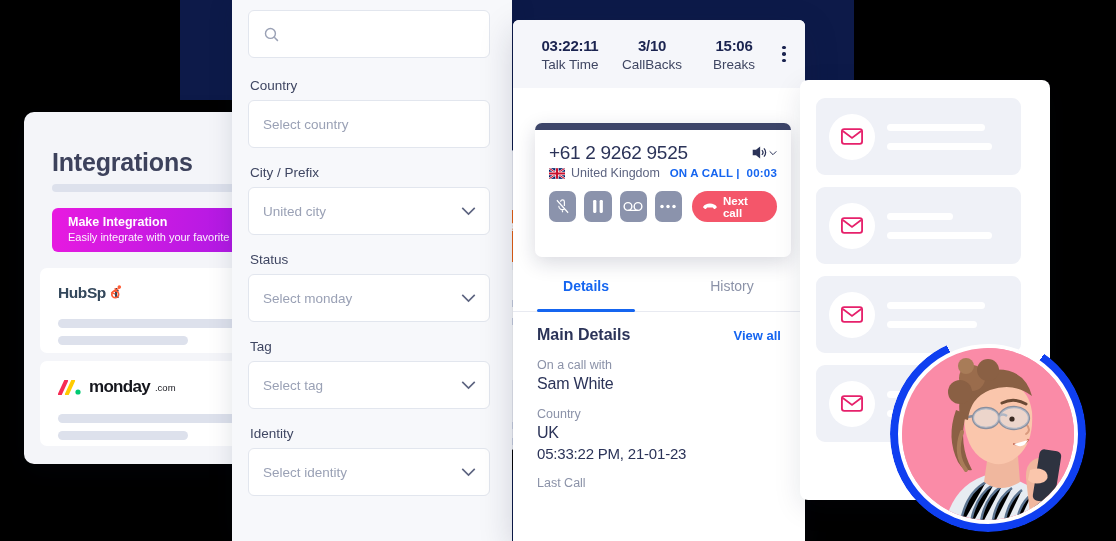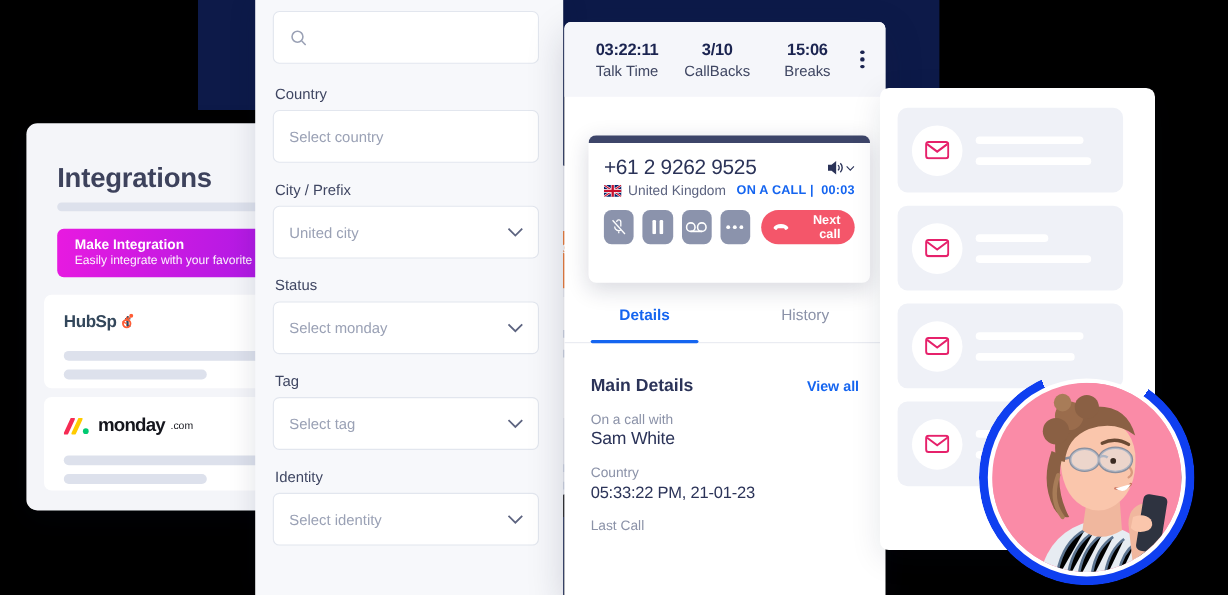"Next call" .next-call { text-align: right -> none }
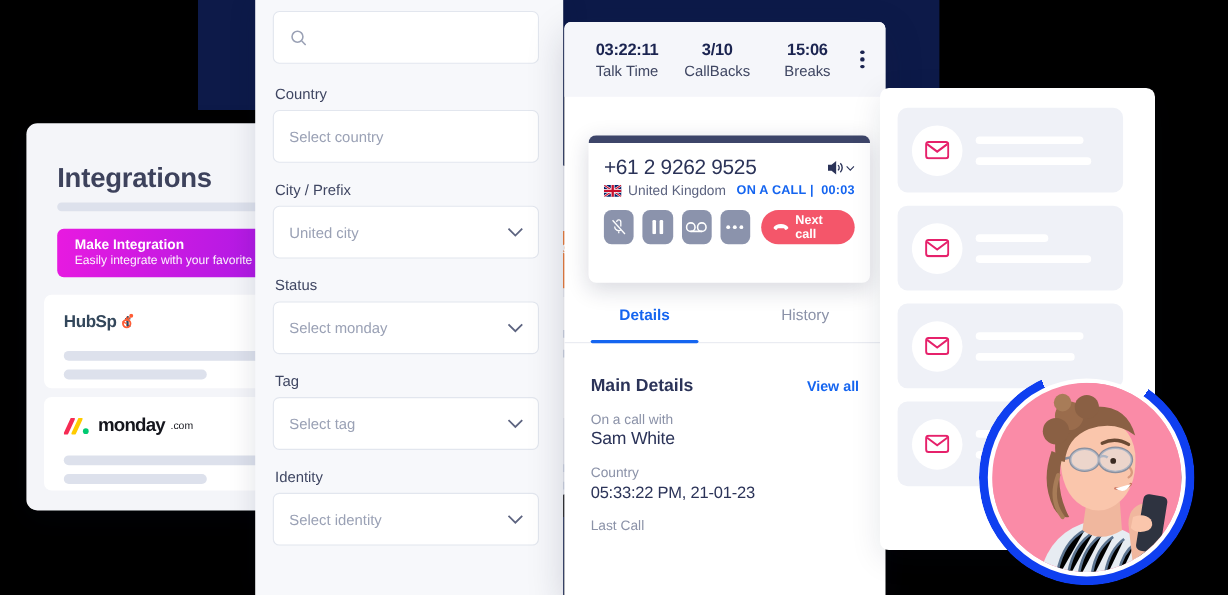"Main Details" .details { top: 322px -> 306px }
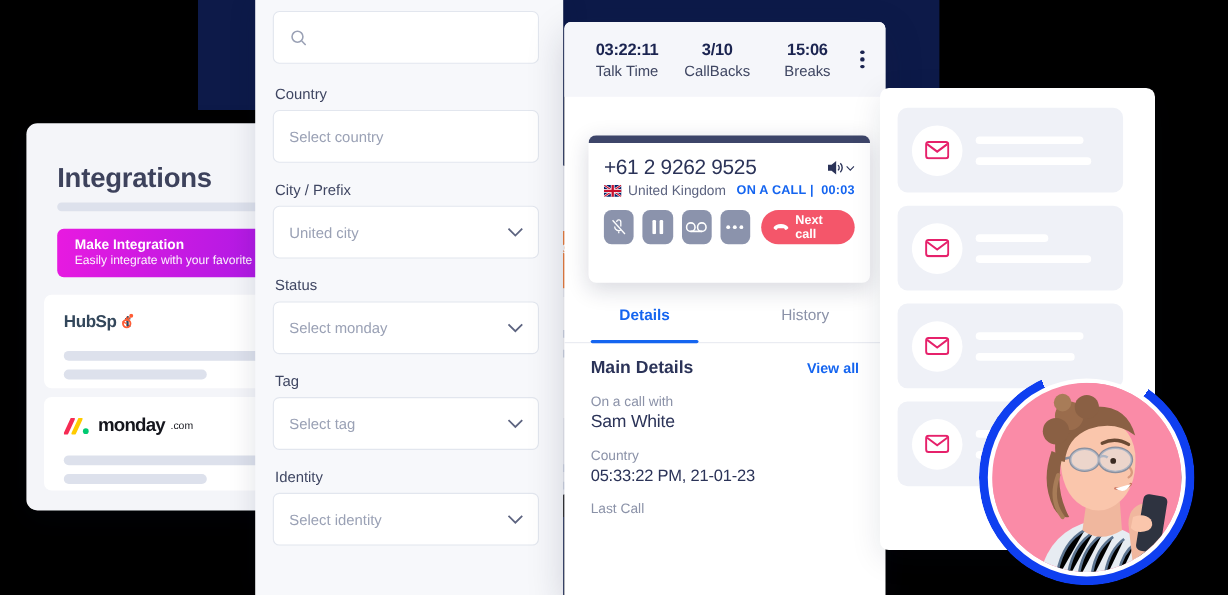"UK" div.det-value { html: none -> <div>UK</div> }
